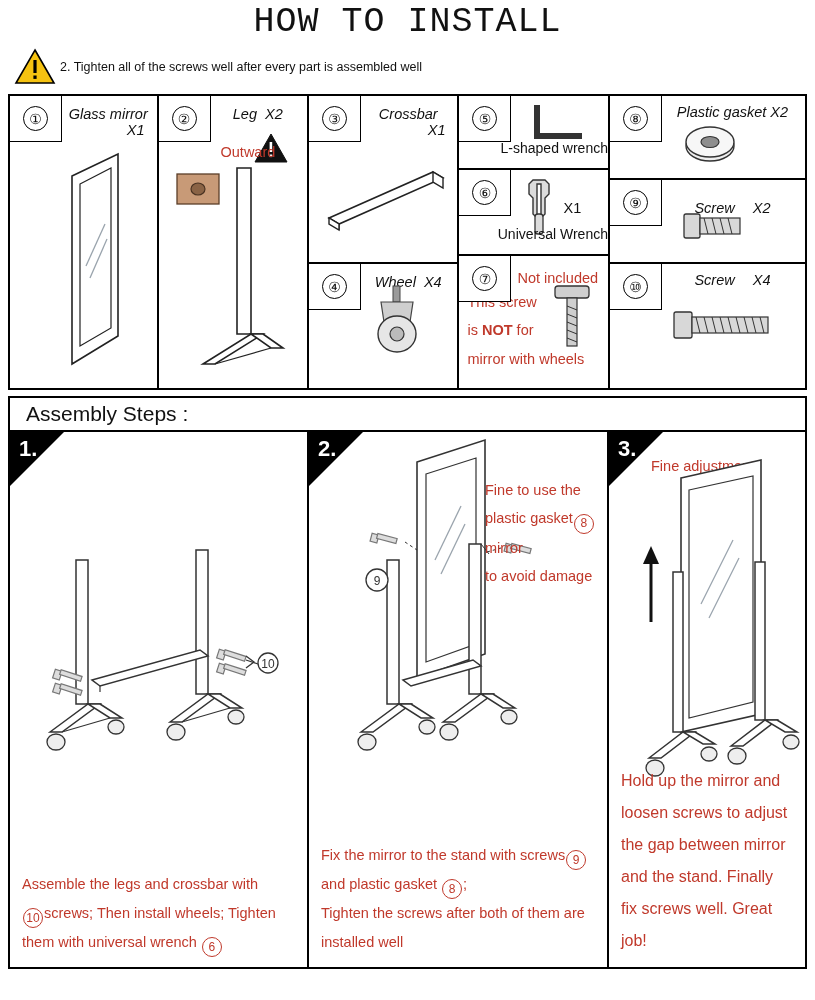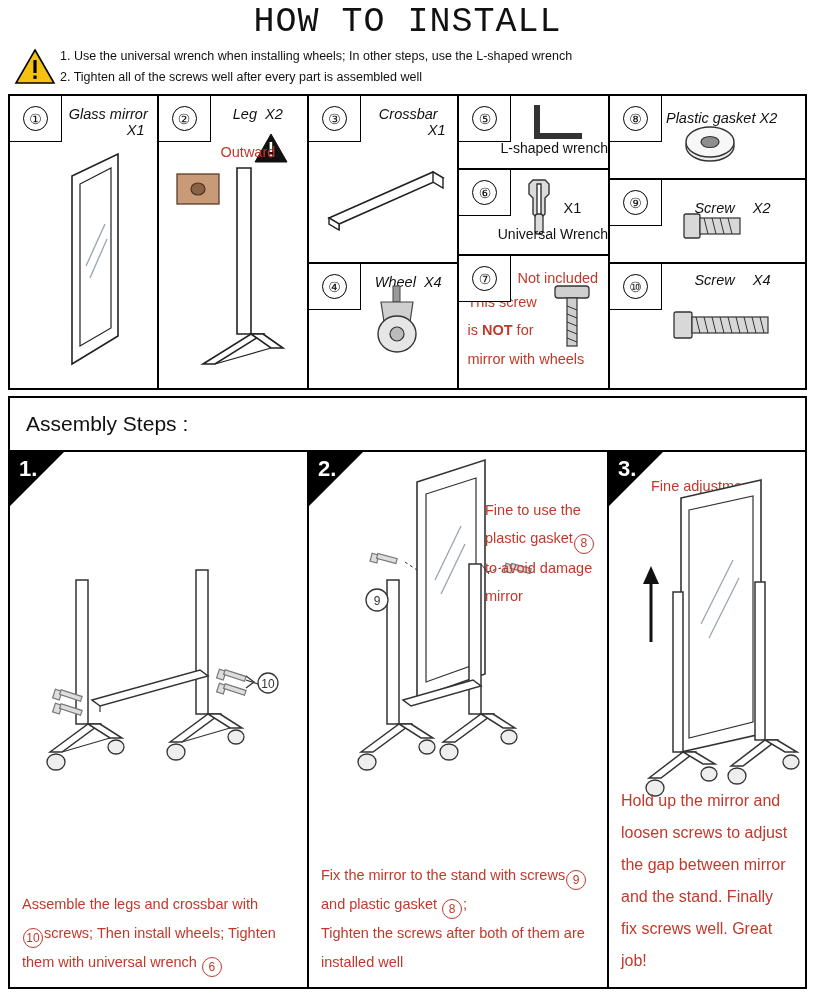"1. Use the universal wrench" div { html: <div>1. Use the universal wrench when installing wheels; In other steps, use the L-shaped wrench</div> -> none }
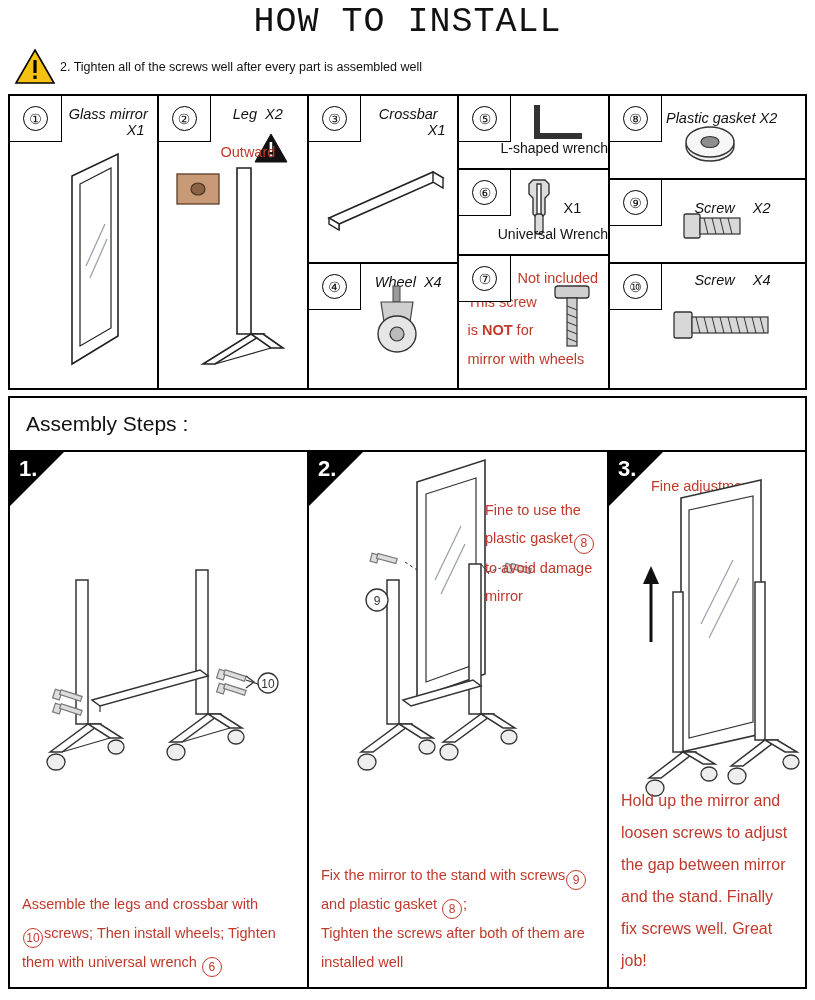"Plastic gasket X2" div.lbl { text-align: left -> center; top: 14px -> 8px }
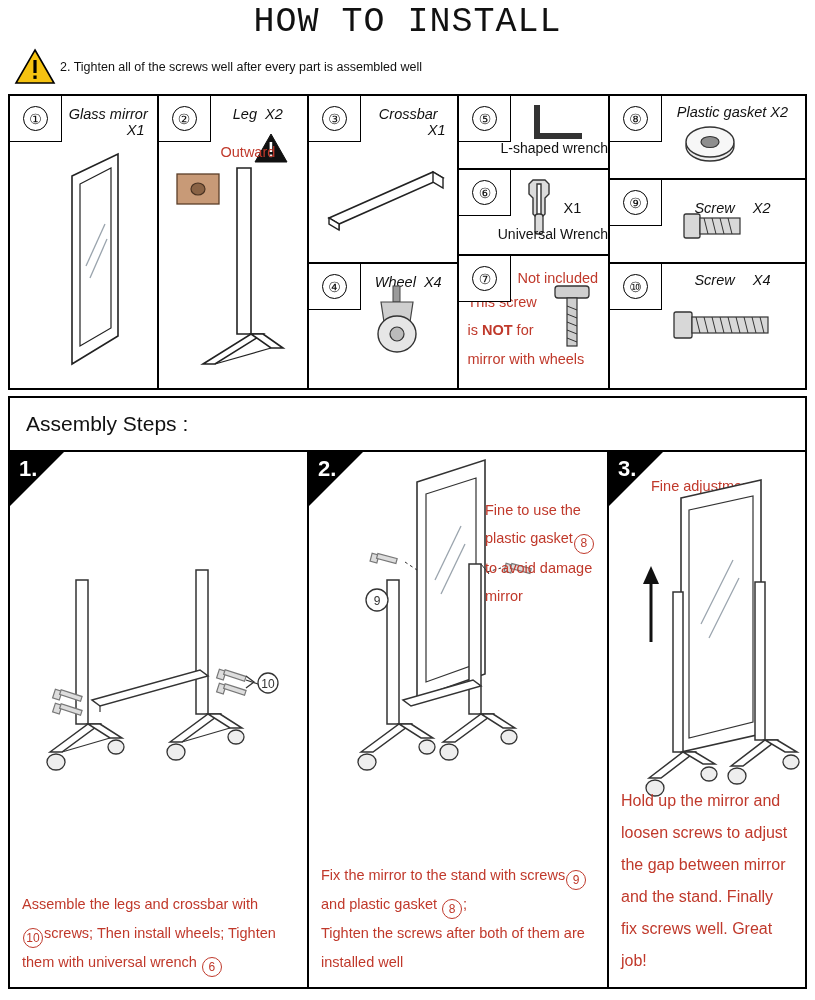"Assembly Steps :" .asm-header { height: 56px -> 36px }
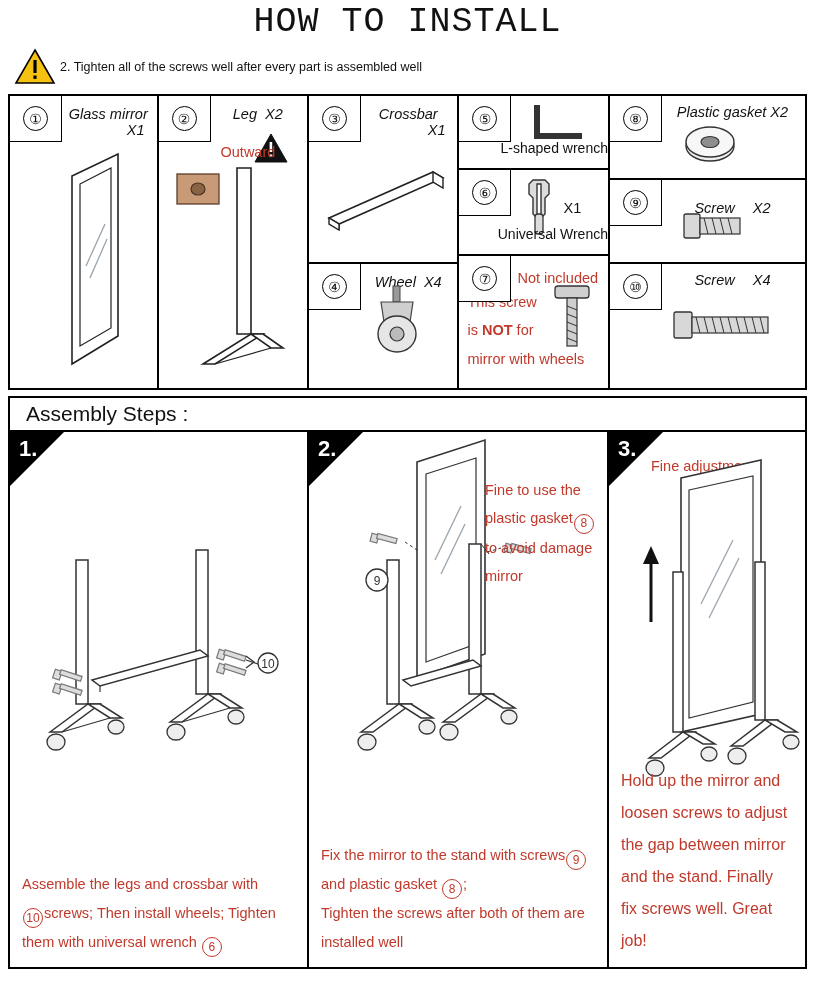"to avoid damage" div { order: before "mirror" -> after "mirror" }
